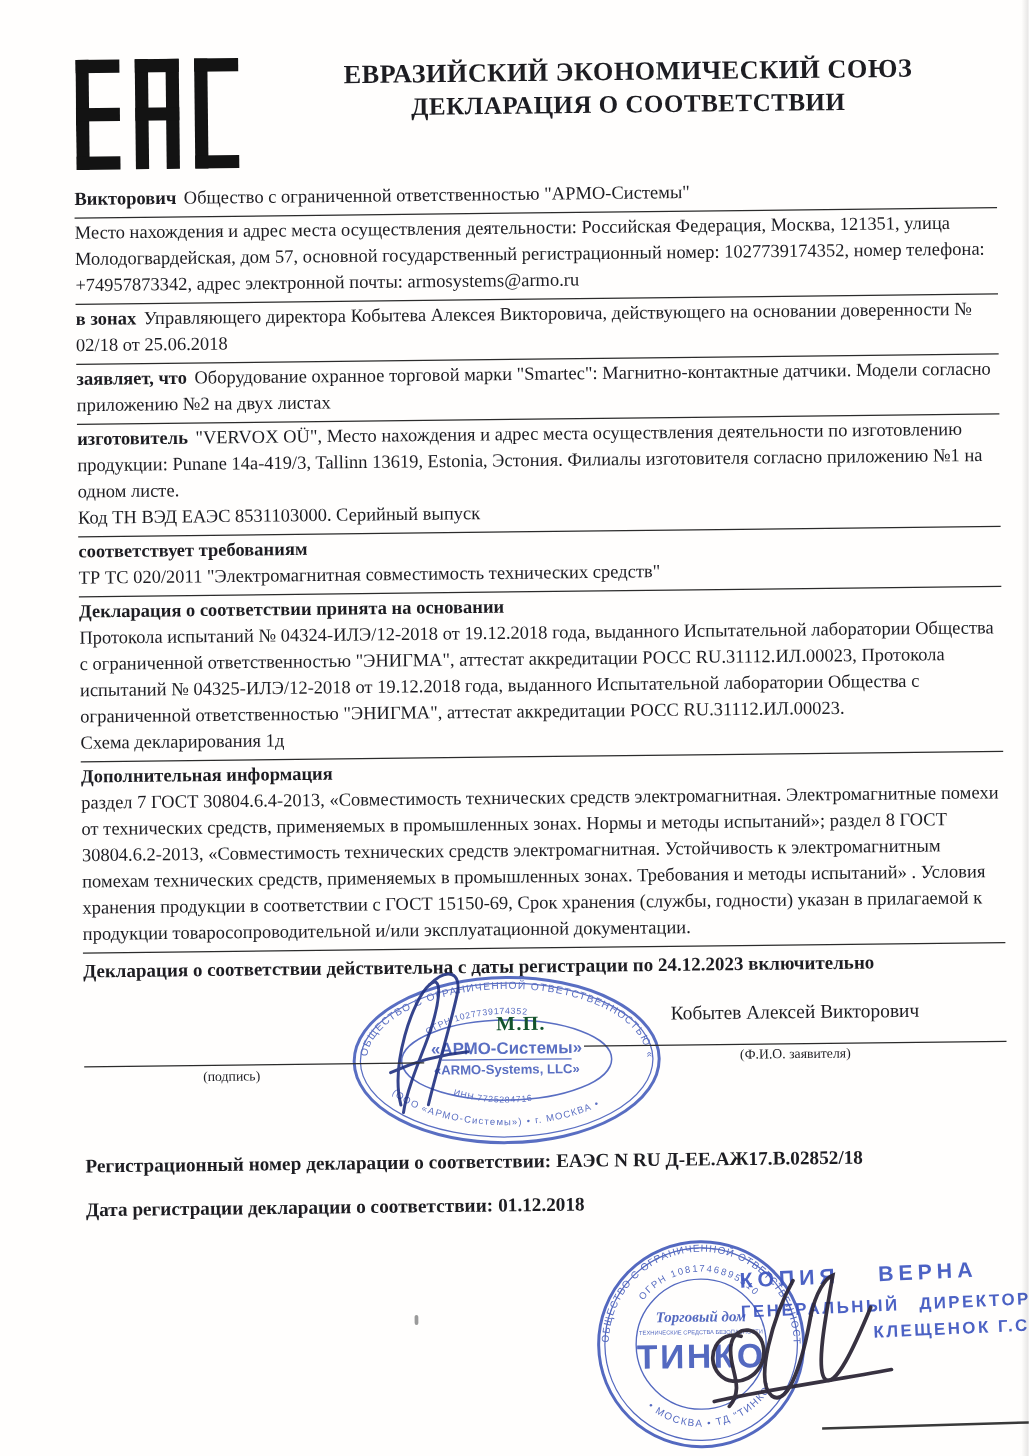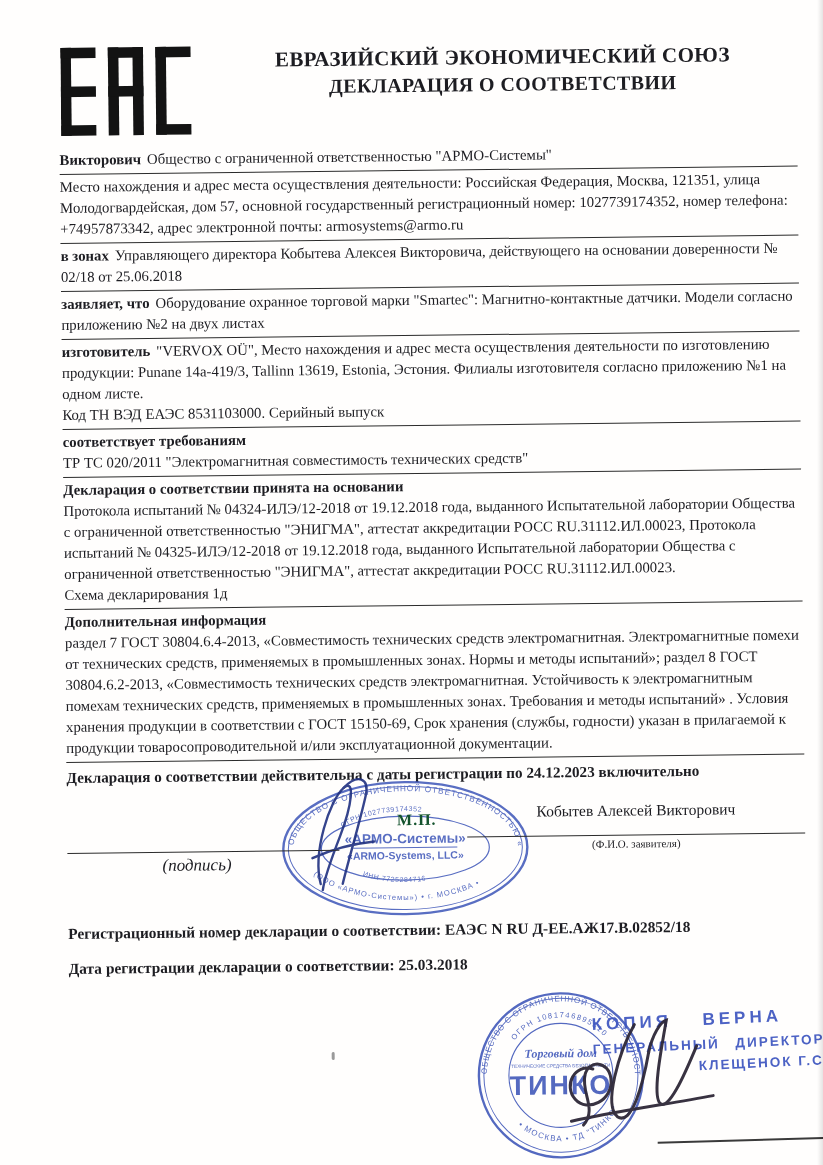"(подпись)" .sign-caption { font-size: 17px -> 11px; font-style: italic -> none }
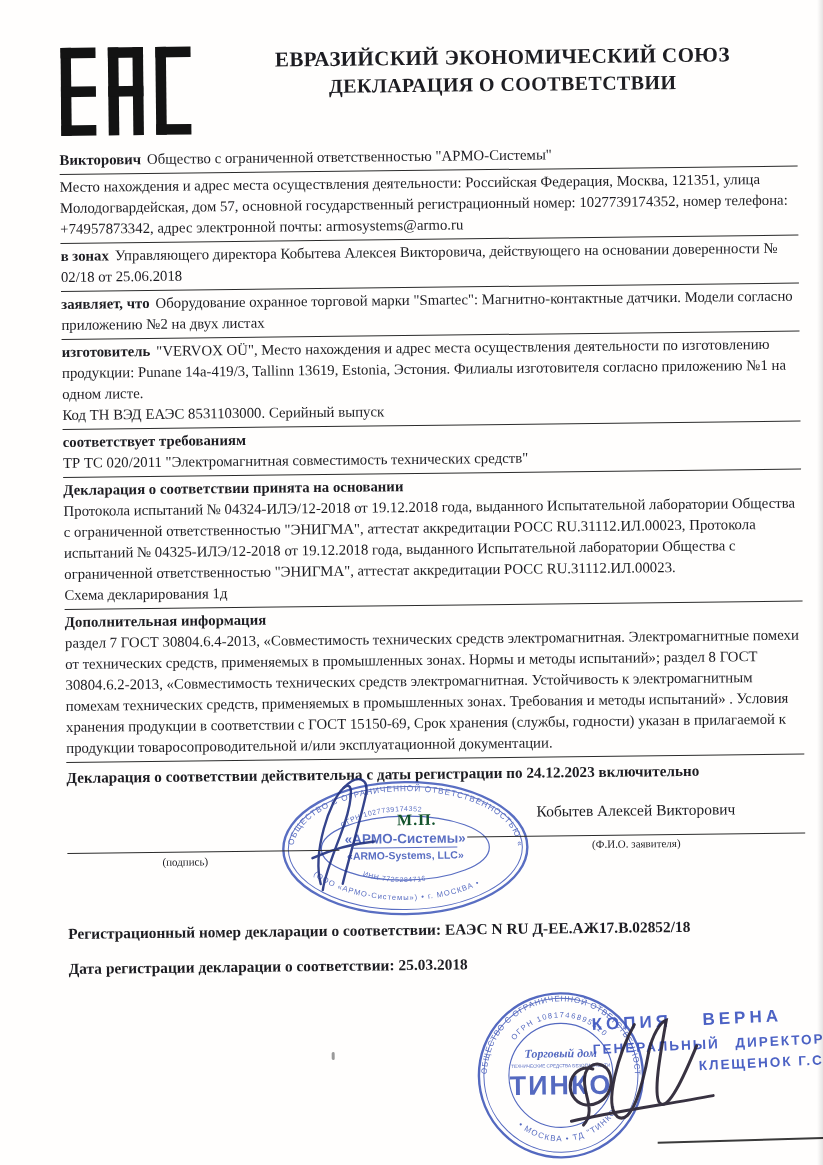"25.03.2018" span.val { text: 25.03.2018 -> 01.12.2018 }
